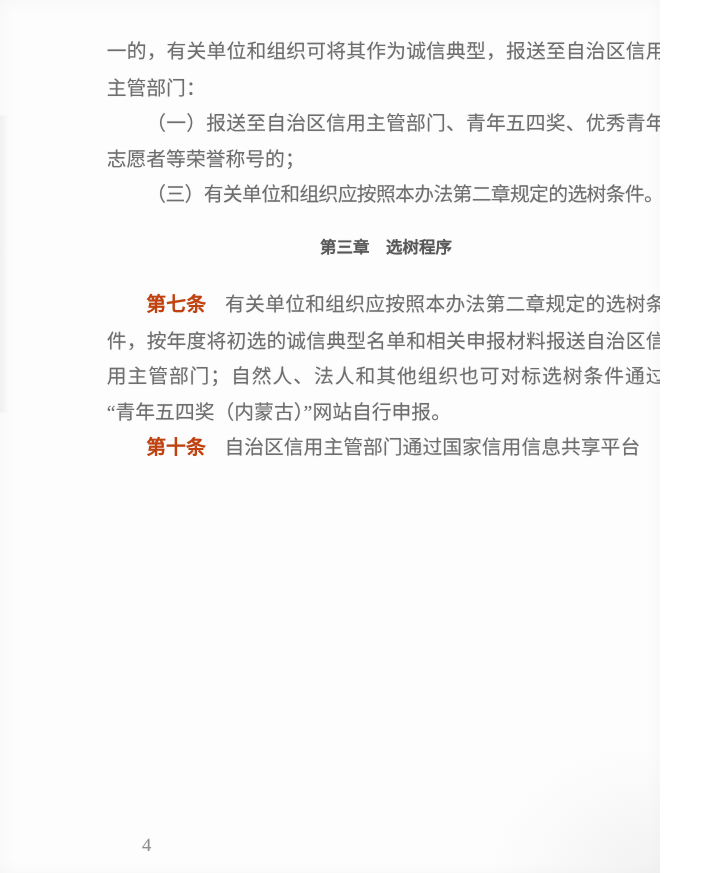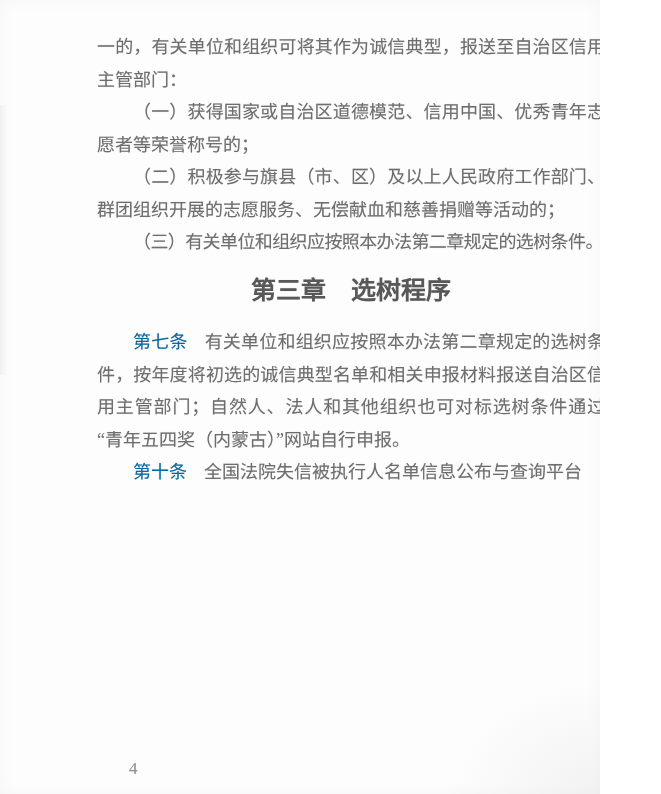"（一）获得国家或自治区道德模范、信用中国、优秀青年志愿者等荣誉称号的；" p.para { text: 获得国家或自治区道德模范、信用中国 -> 报送至自治区信用主管部门、青年五四奖 }
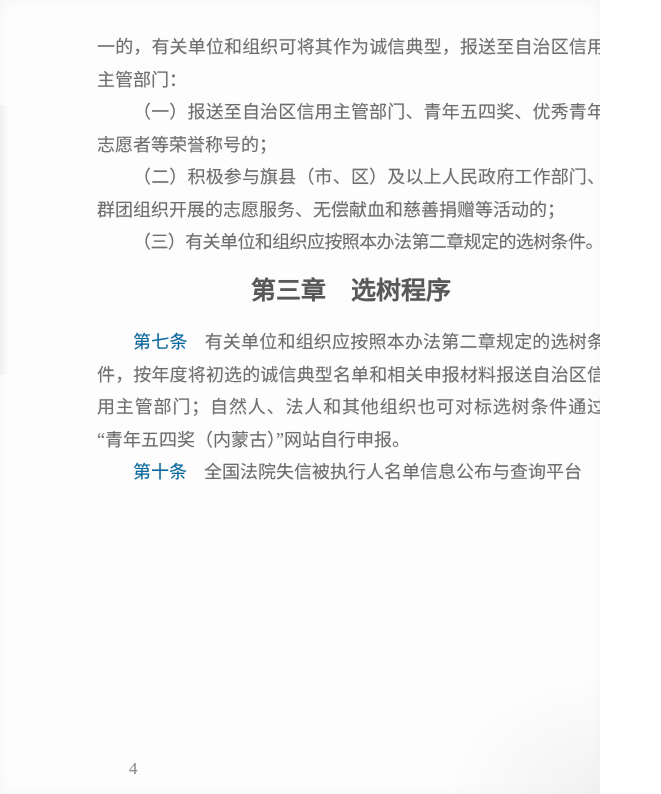"（二）积极参与旗县（市、区）及以上人民政府工作部门、群团组织开展的志愿服务、无偿" p.para { html: <p>（二）积极参与旗县（市、区）及以上人民政府工作部门、群团组织开展的志愿服务、无偿献血和慈善捐赠等活动的；</p> -> none }
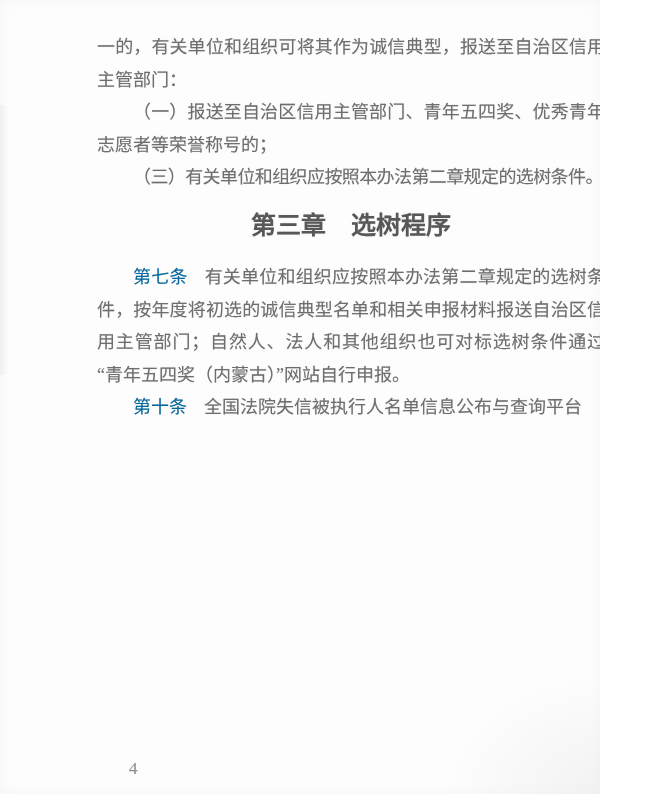"第三章 选树程序" .chapter-heading { font-size: 25px -> 15px }
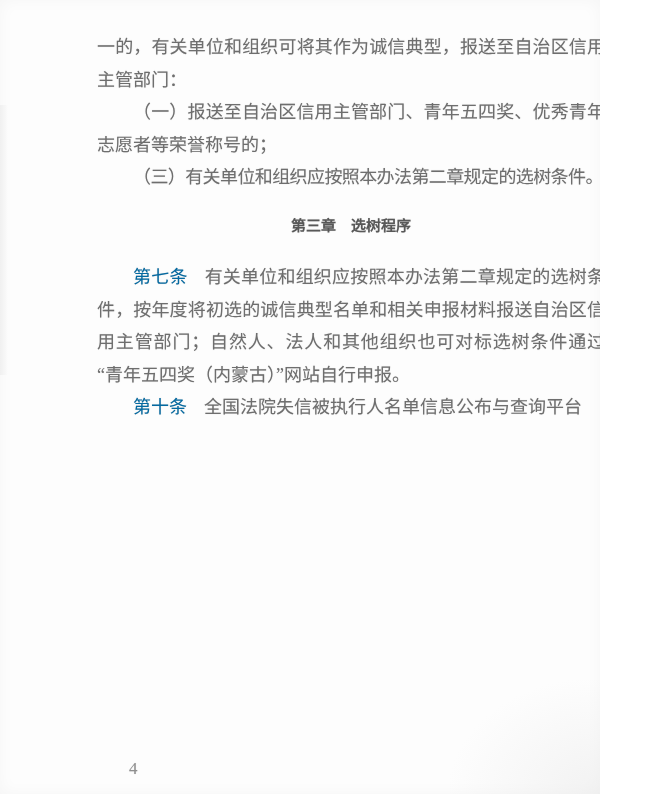"第七条" .article-label { color: #0369a1 -> #c2410c; font-weight: normal -> bold }
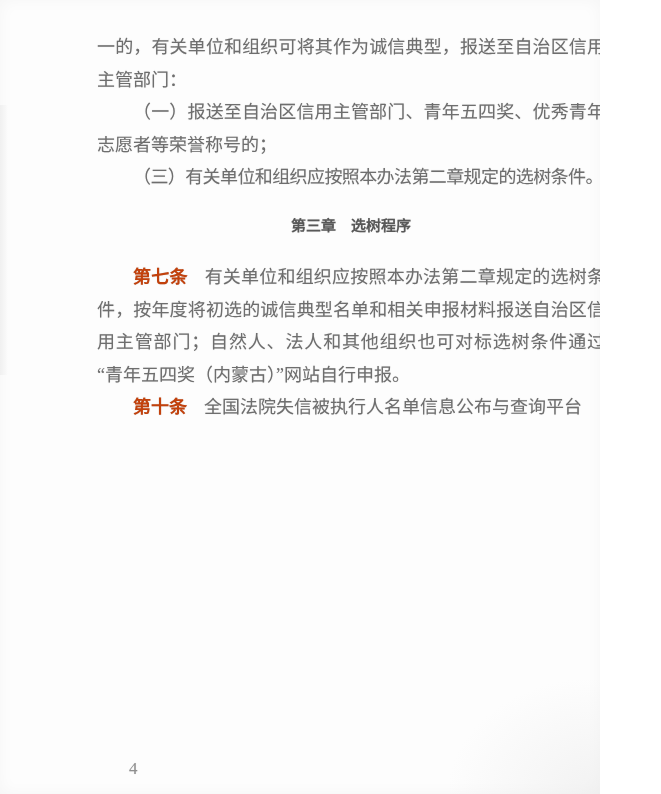"全国法院失信被执行人名单信息公布与查询平台" span { text: 全国法院失信被执行人名单信息公布与查询 -> 自治区信用主管部门通过国家信用信息共享 }
